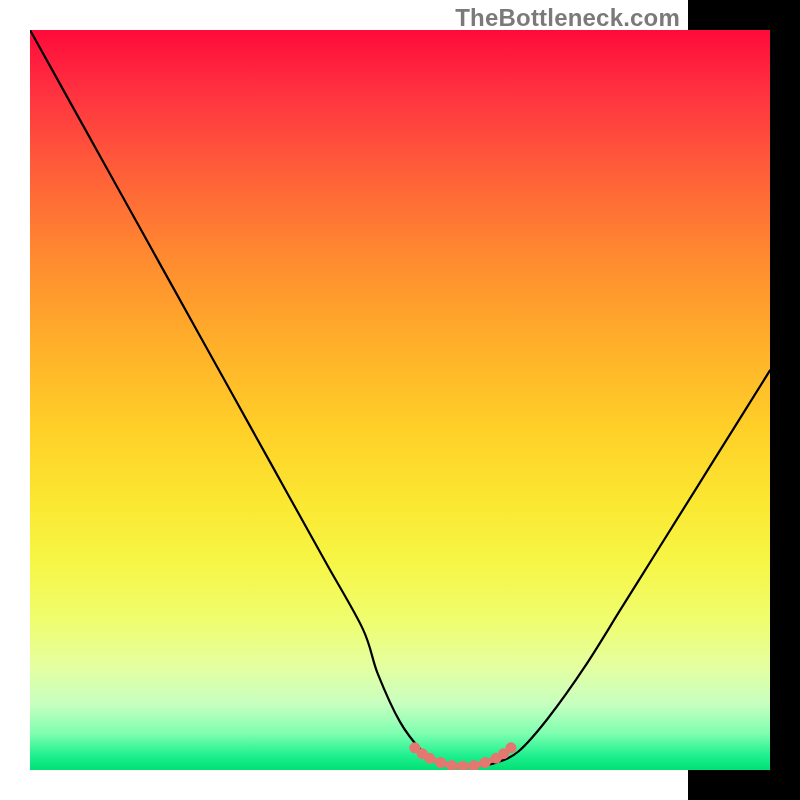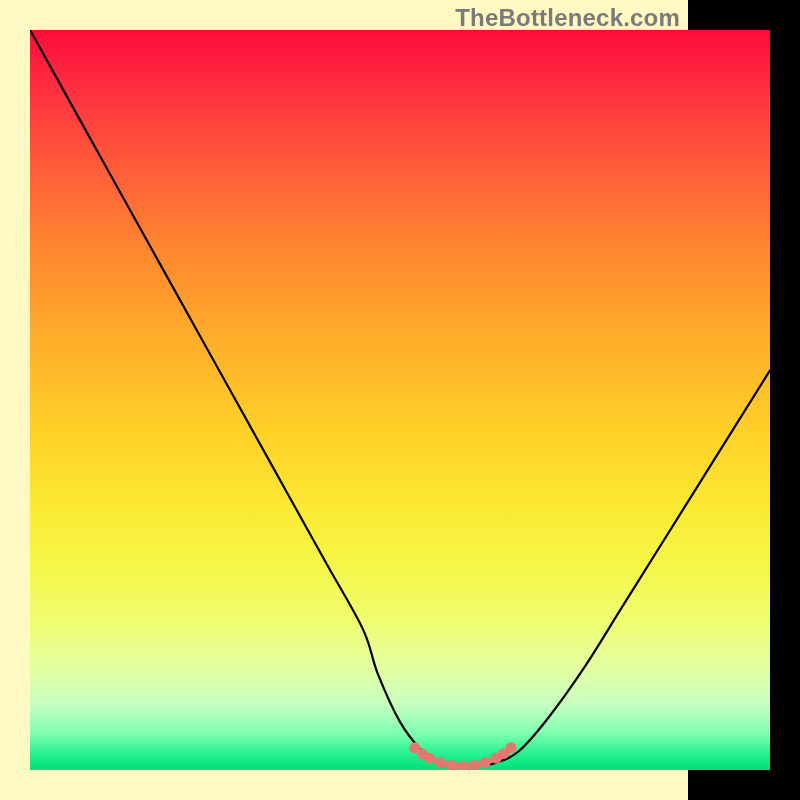"TheBottleneck.com" .frame { background: #fef9c3 -> #ffffff }
